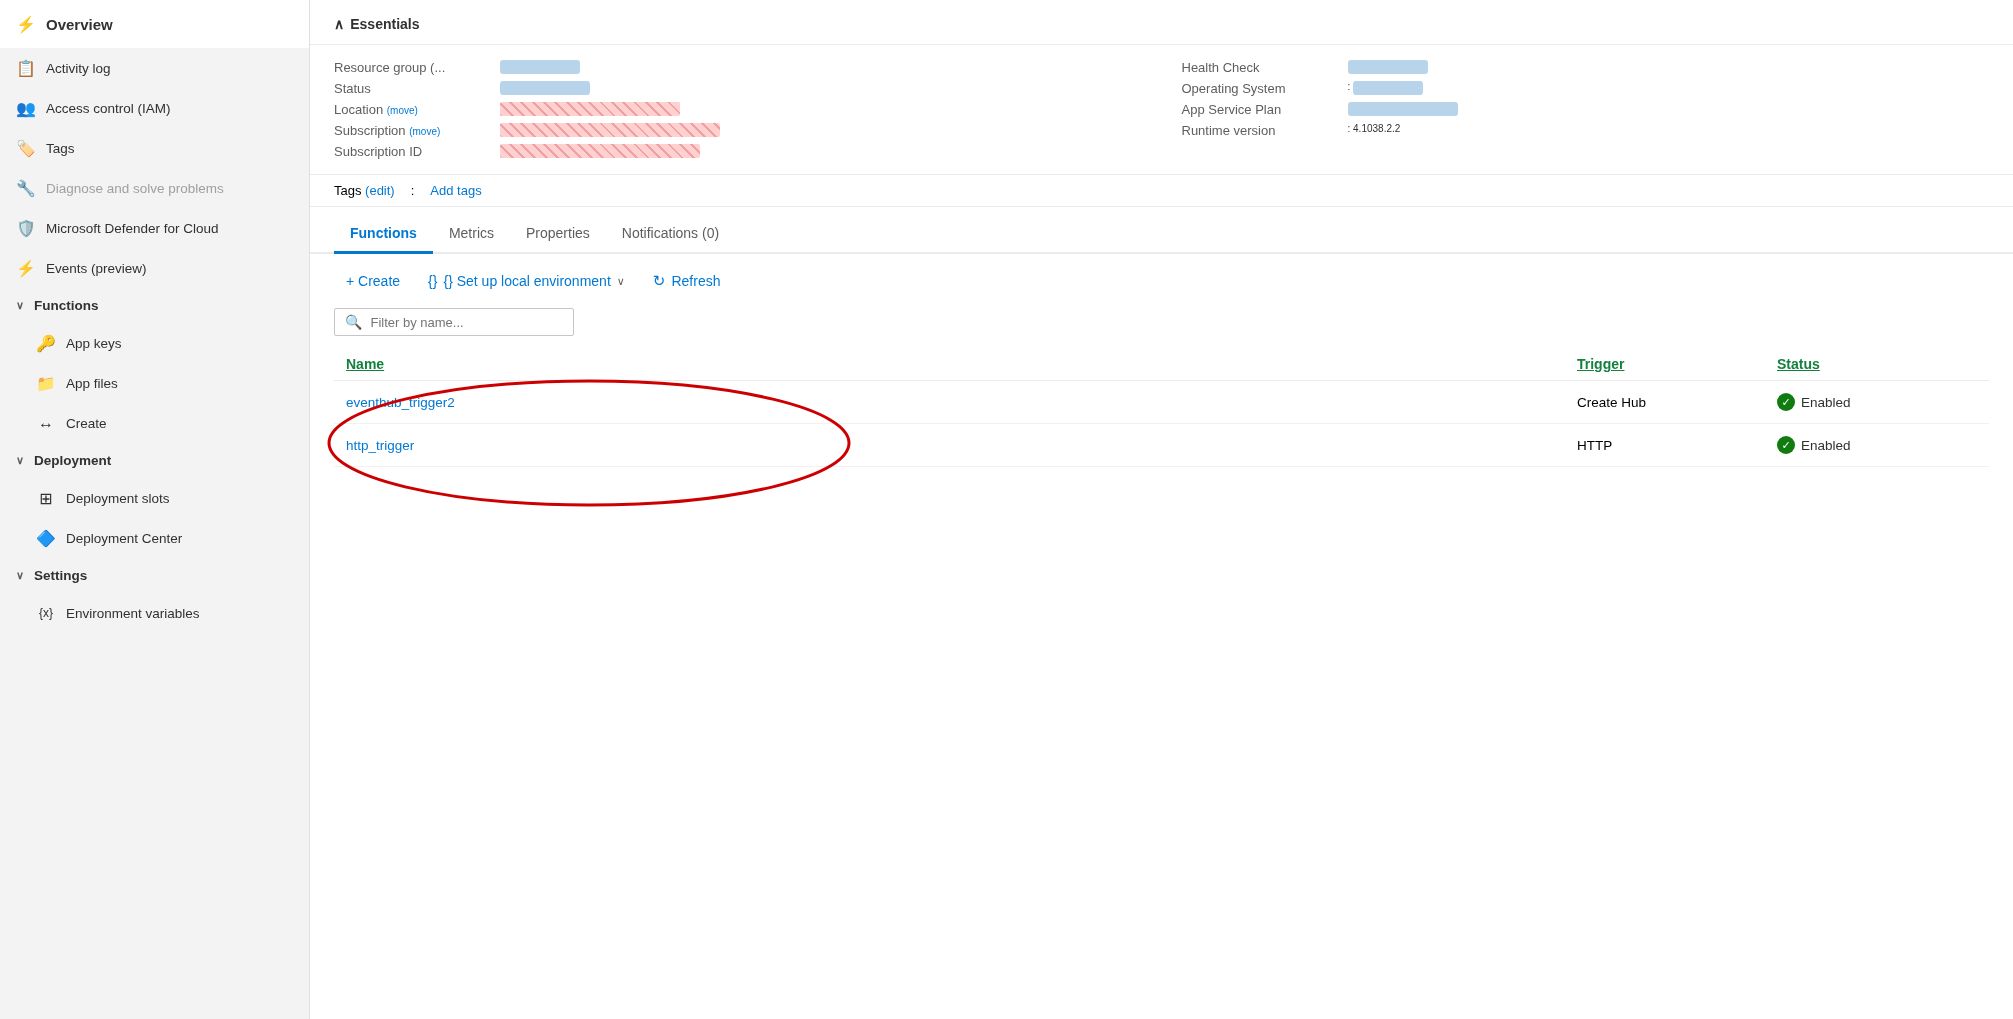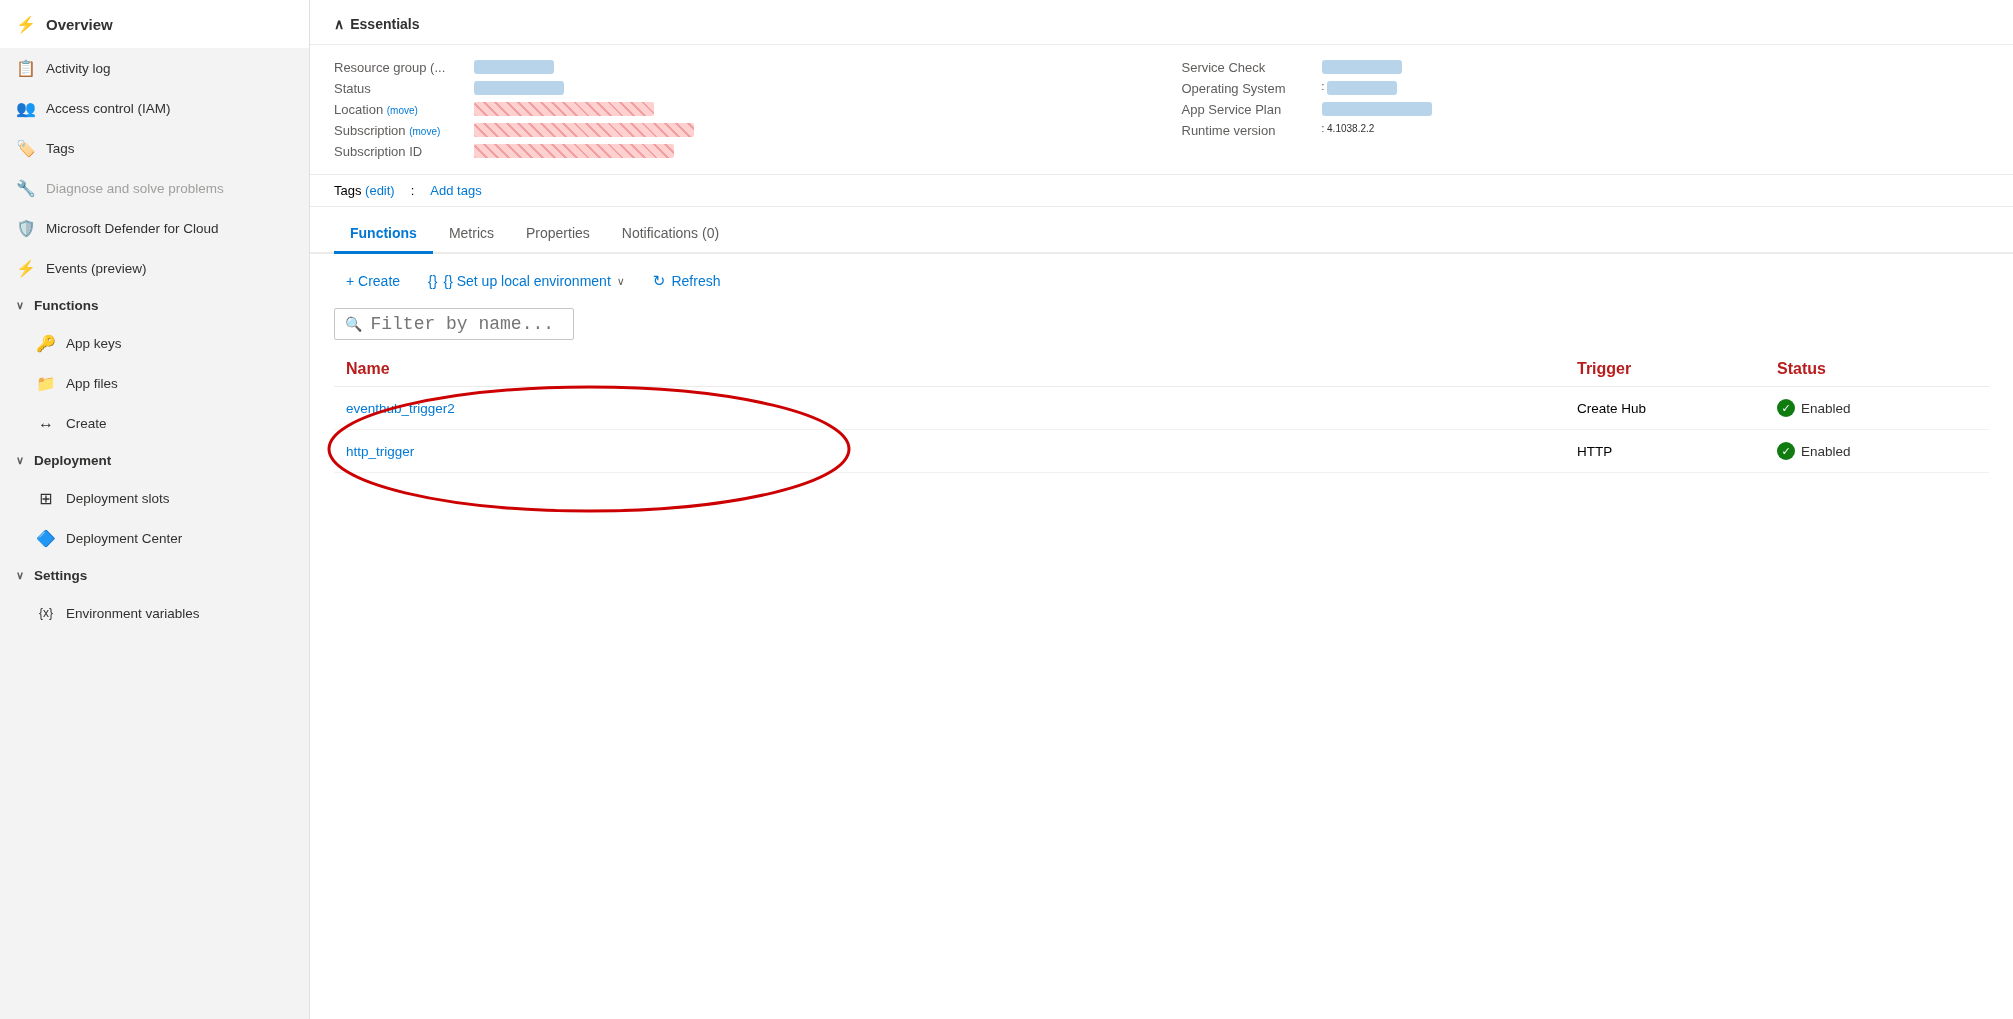"Resource group (..." .essentials-row { gap: 0 -> 26px }
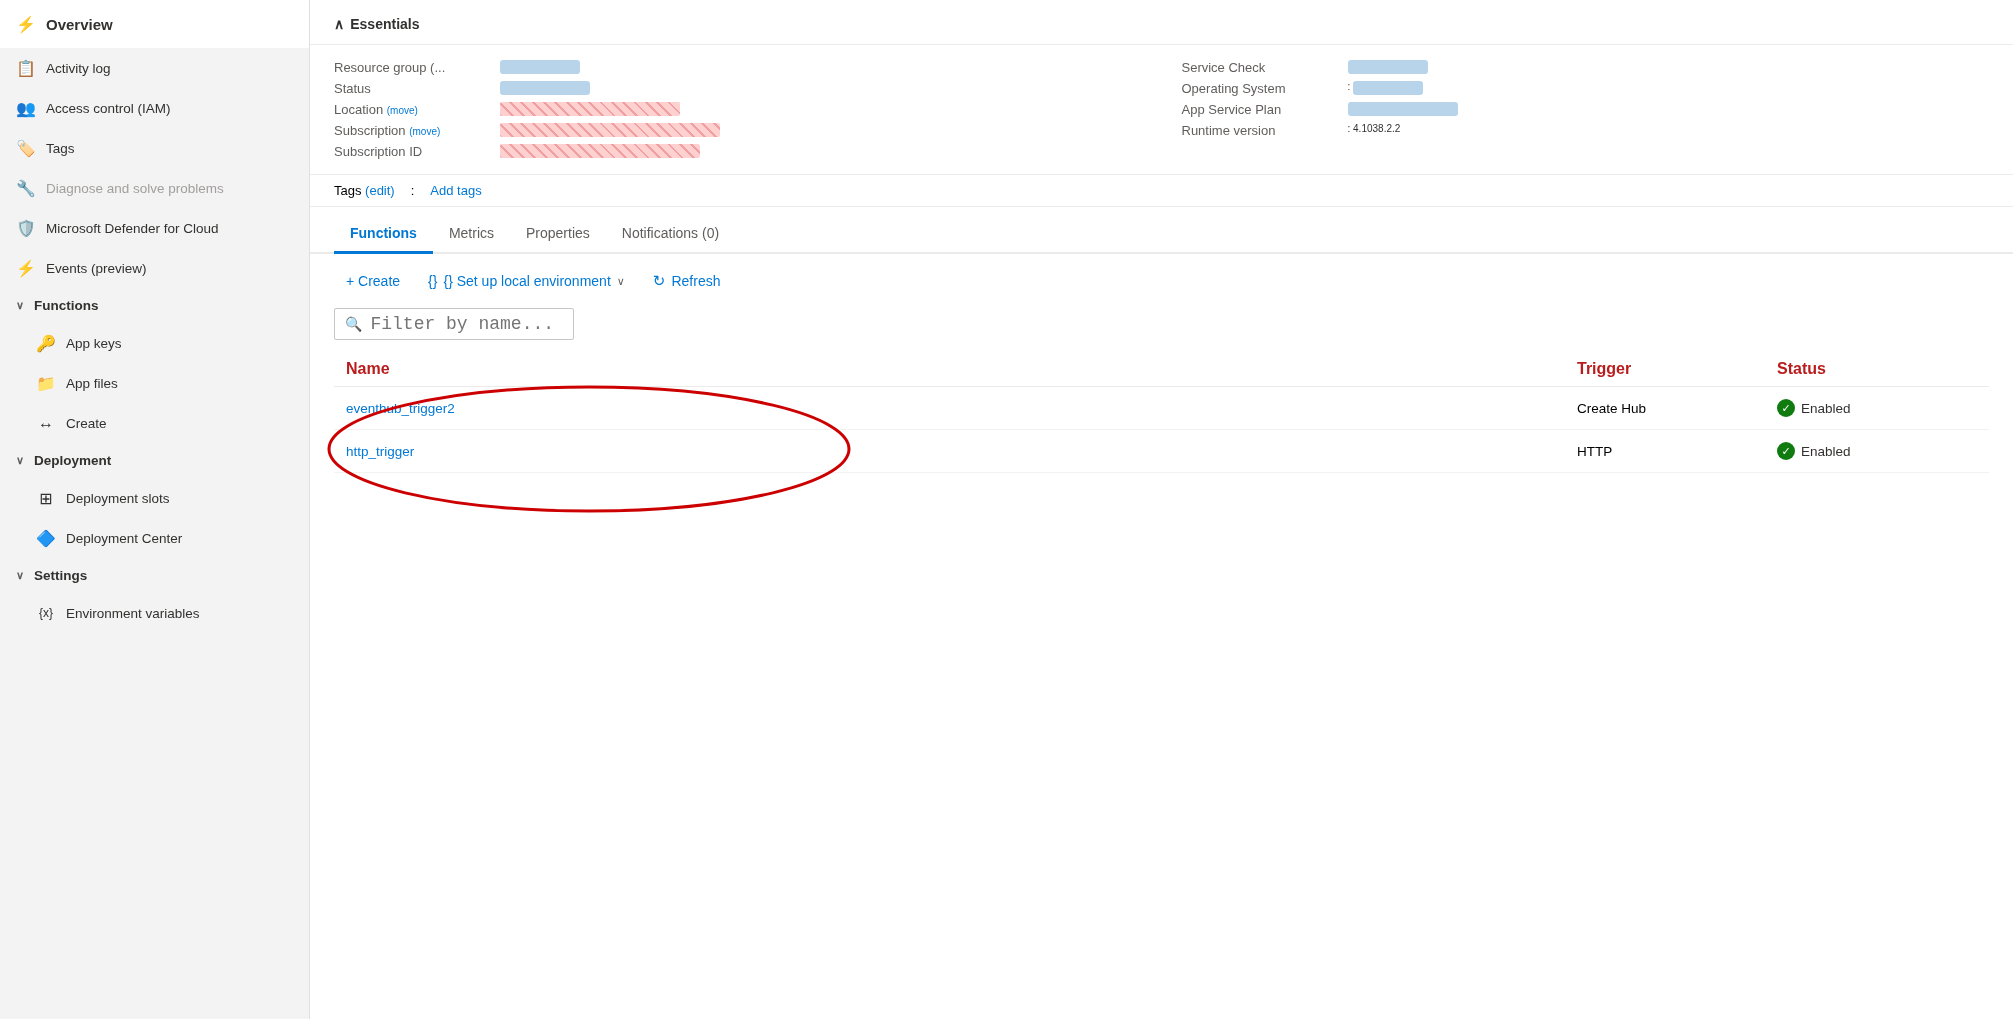"Service Check" span.essentials-label { text: Service -> Health }
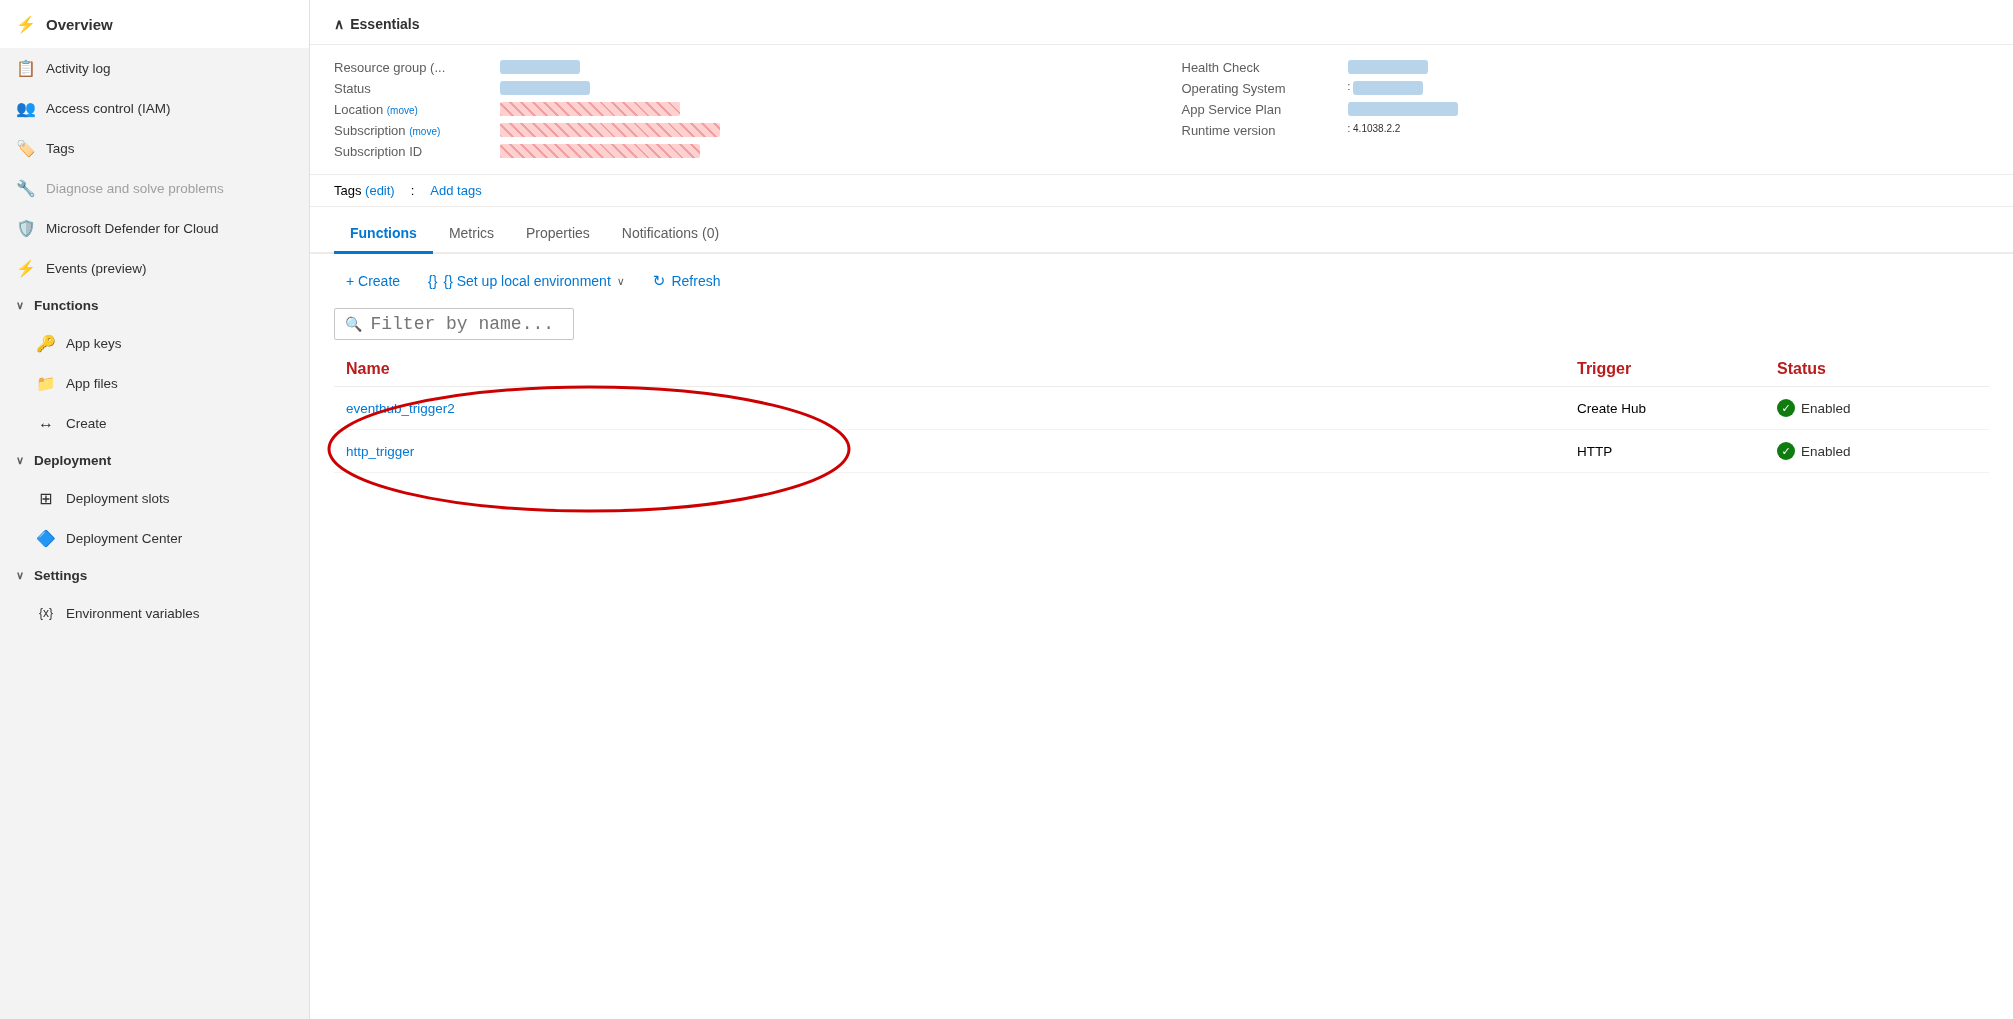"Filter by name..." .filter-input input { font-family: Liberation Mono, monospace -> none; font-size: 18px -> 13px }
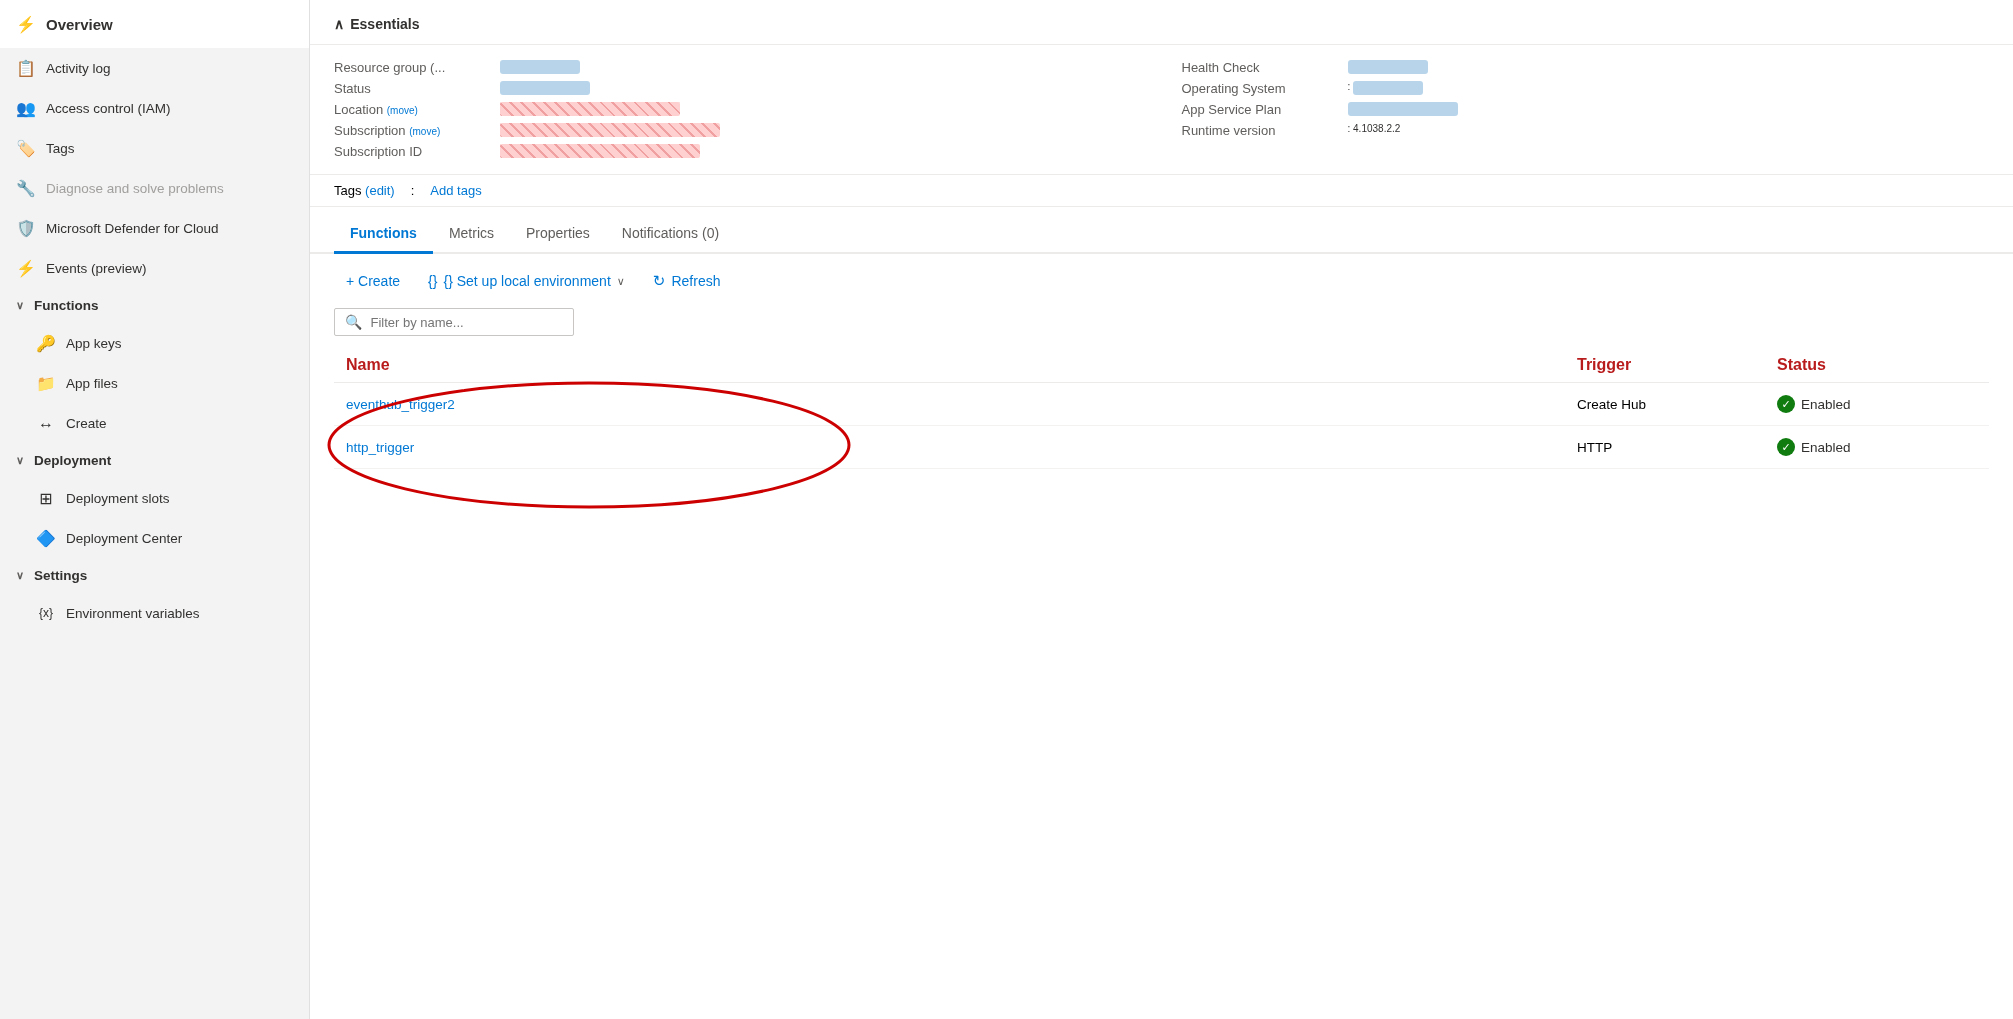"Name" .table-header { color: #b91c1c -> #15803d; font-size: 16px -> 14px; text-decoration: none -> underline }
